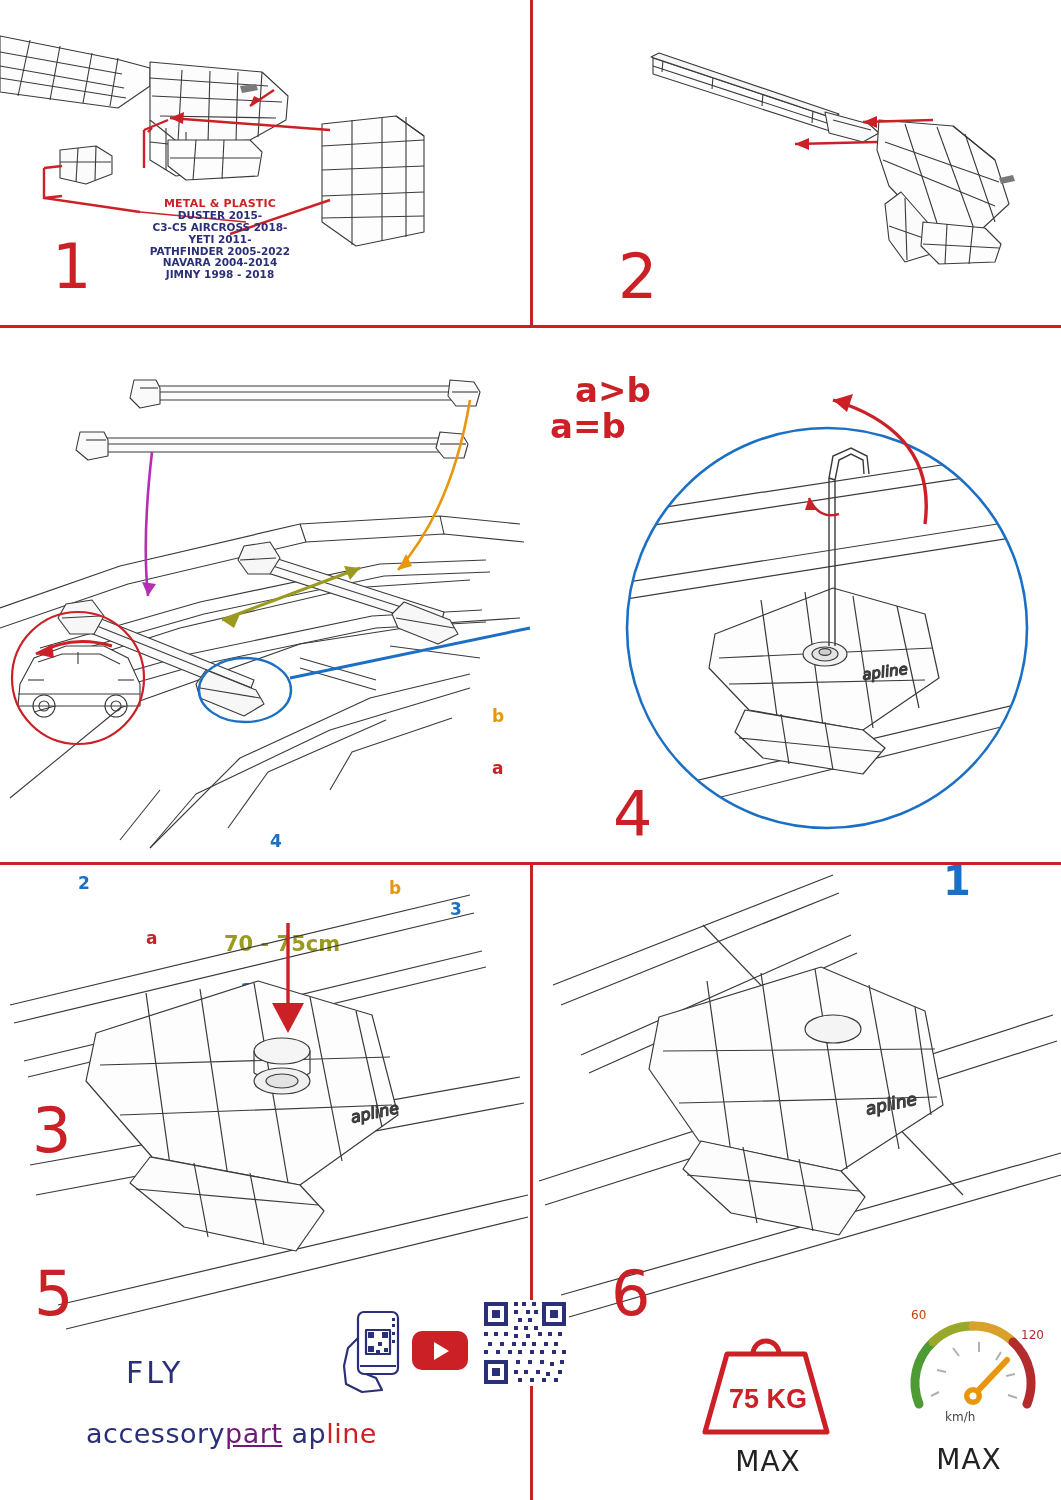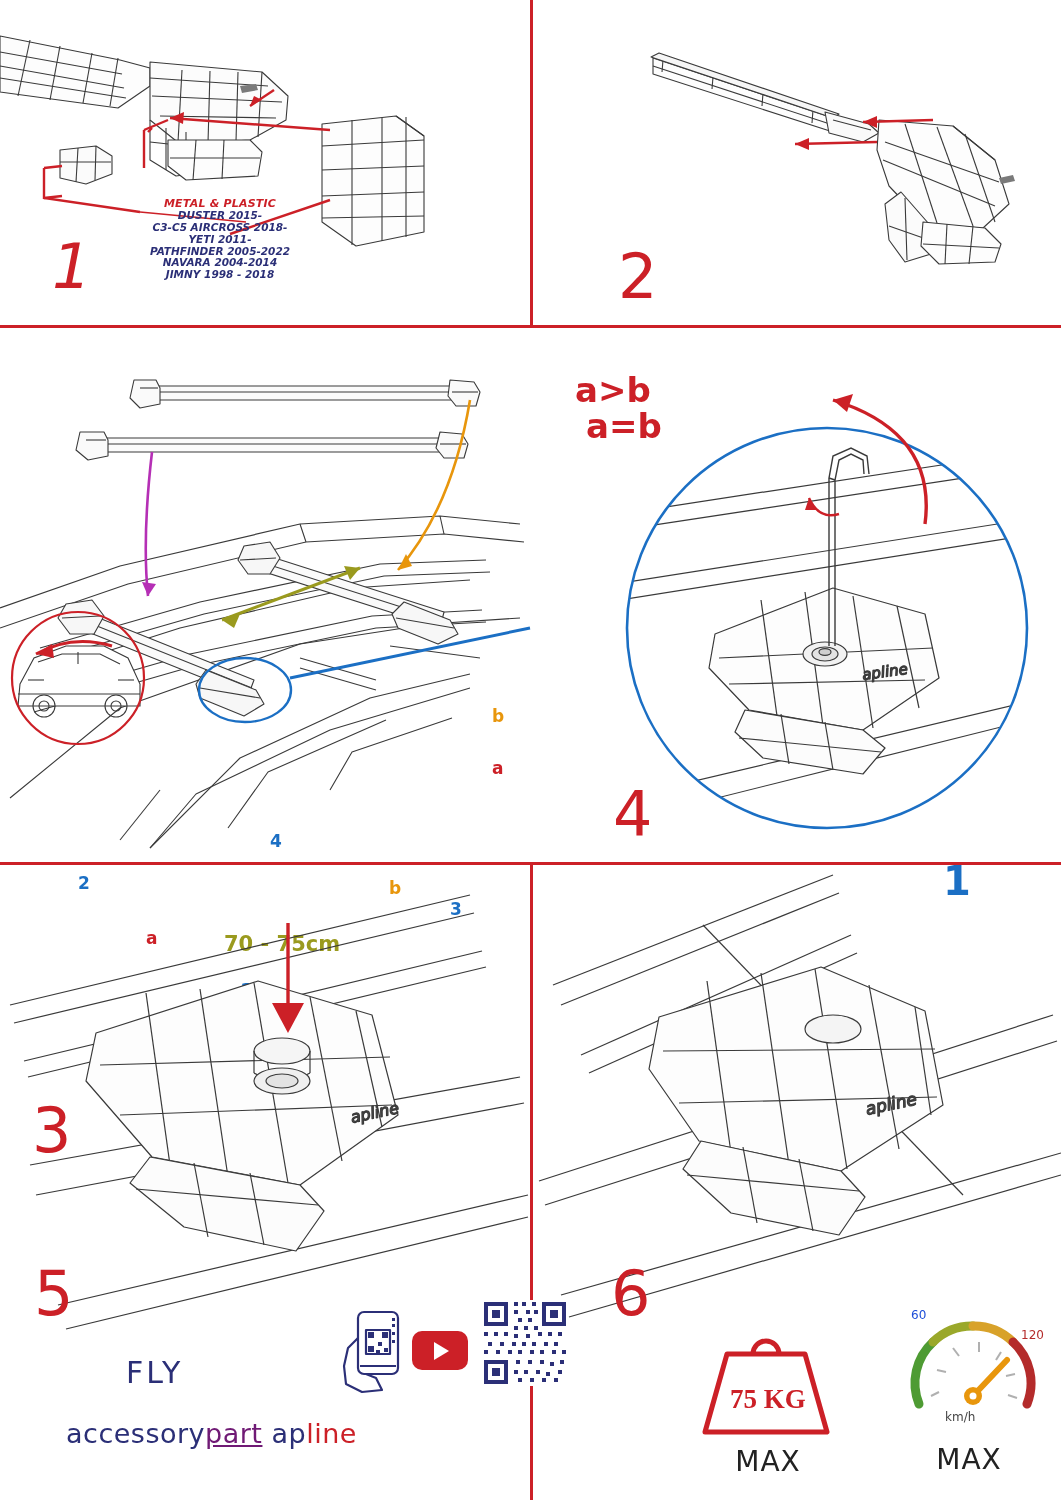"METAL & PLASTIC" div.panel { font-style: italic -> none }
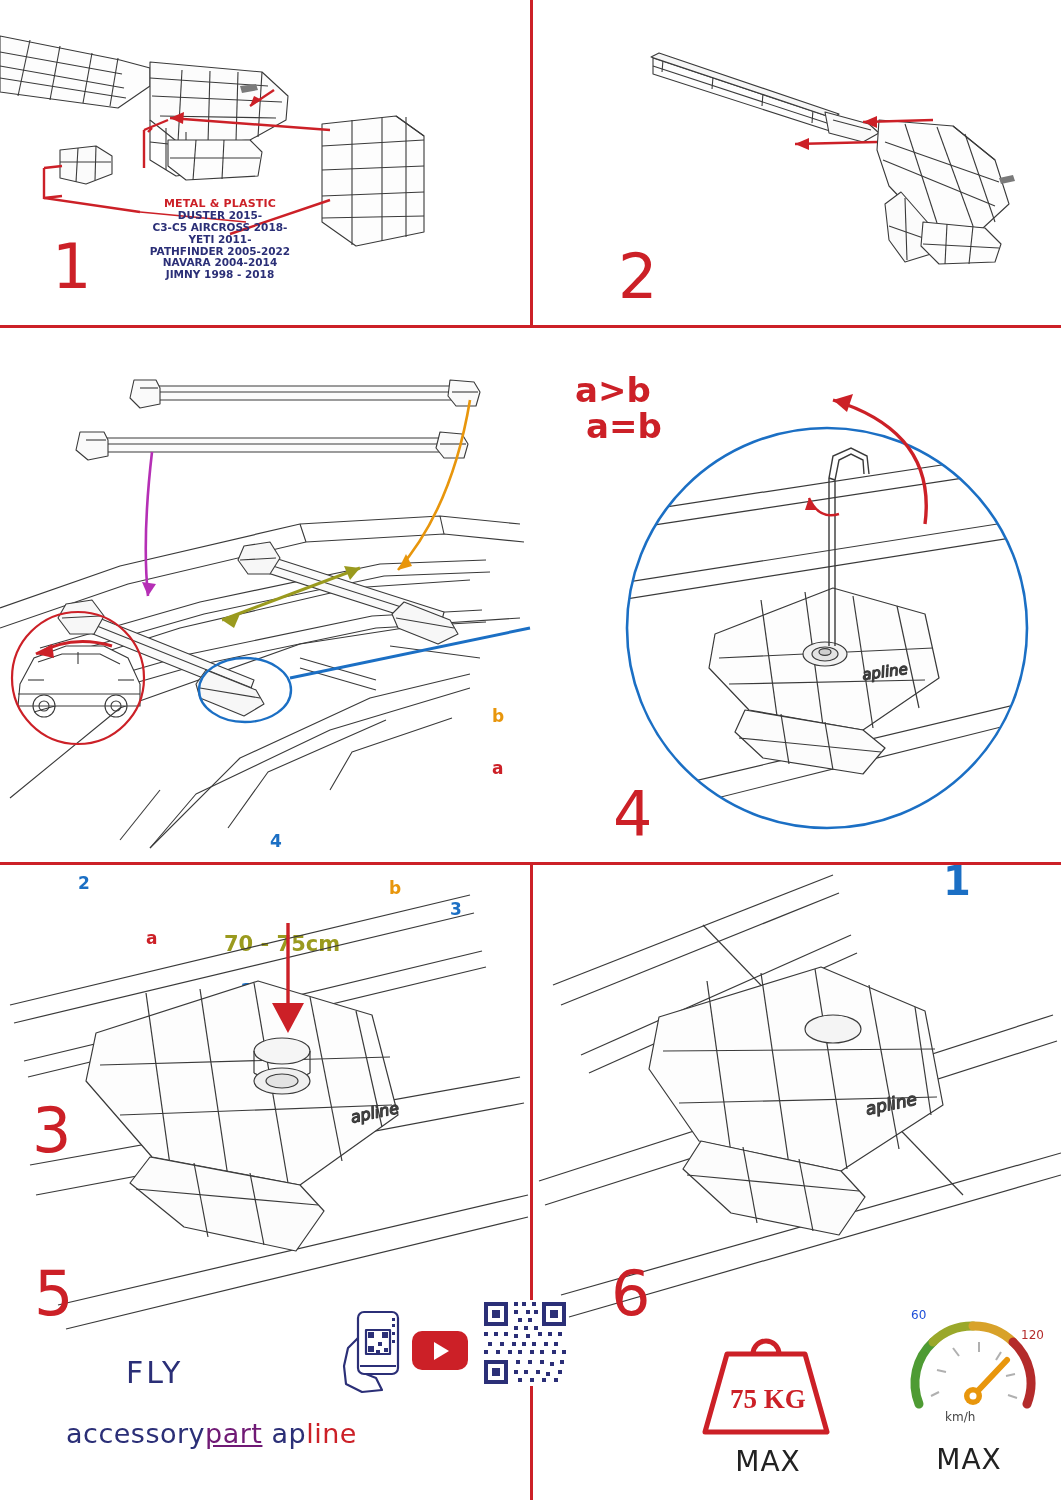"a=b" div.cmp { left: 586px -> 550px }
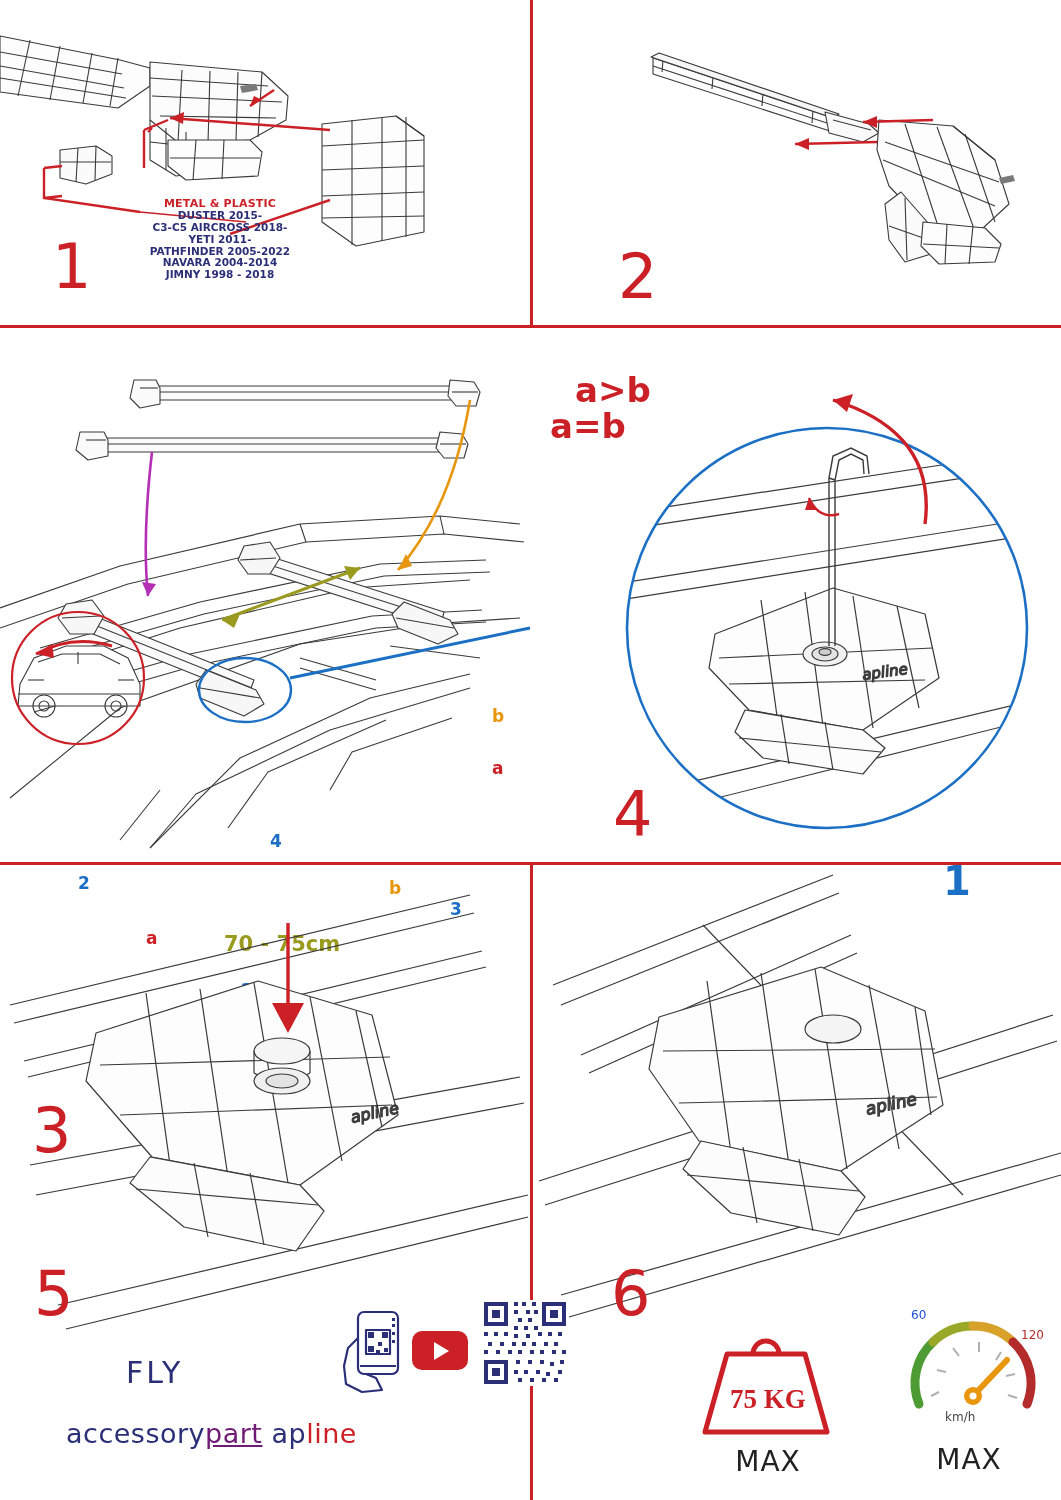"60" .gauge-num { color: #1d4ed8 -> #c2410c }
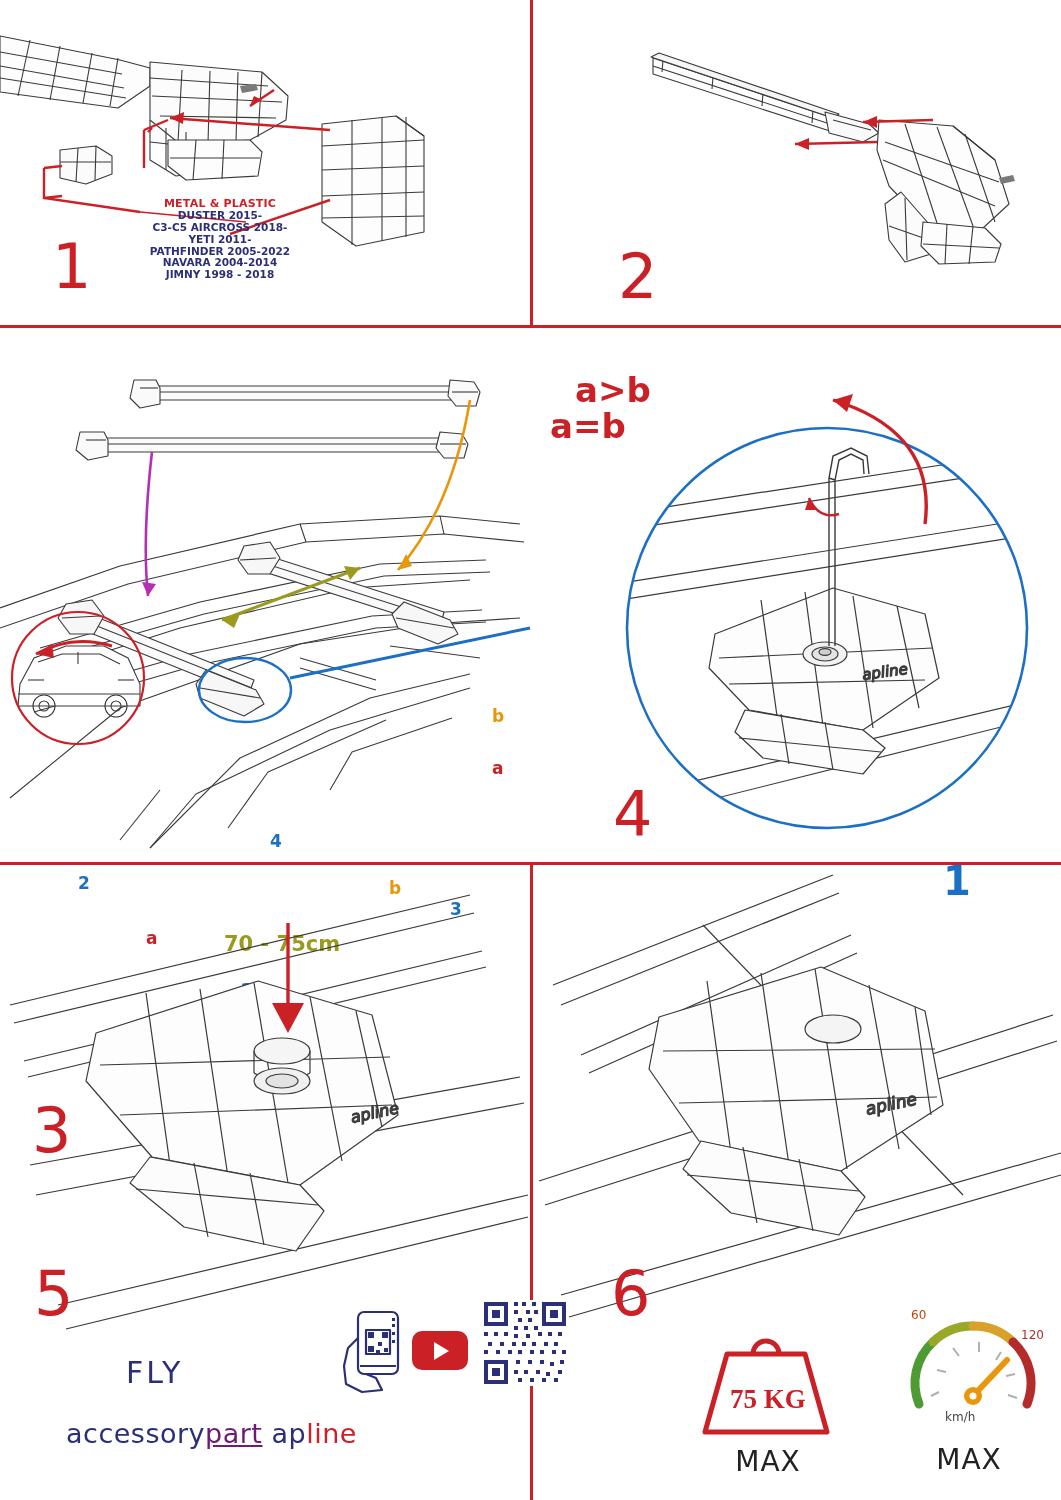"75 KG" .weight-text { font-family: Liberation Serif, serif -> Liberation Sans, sans-serif }
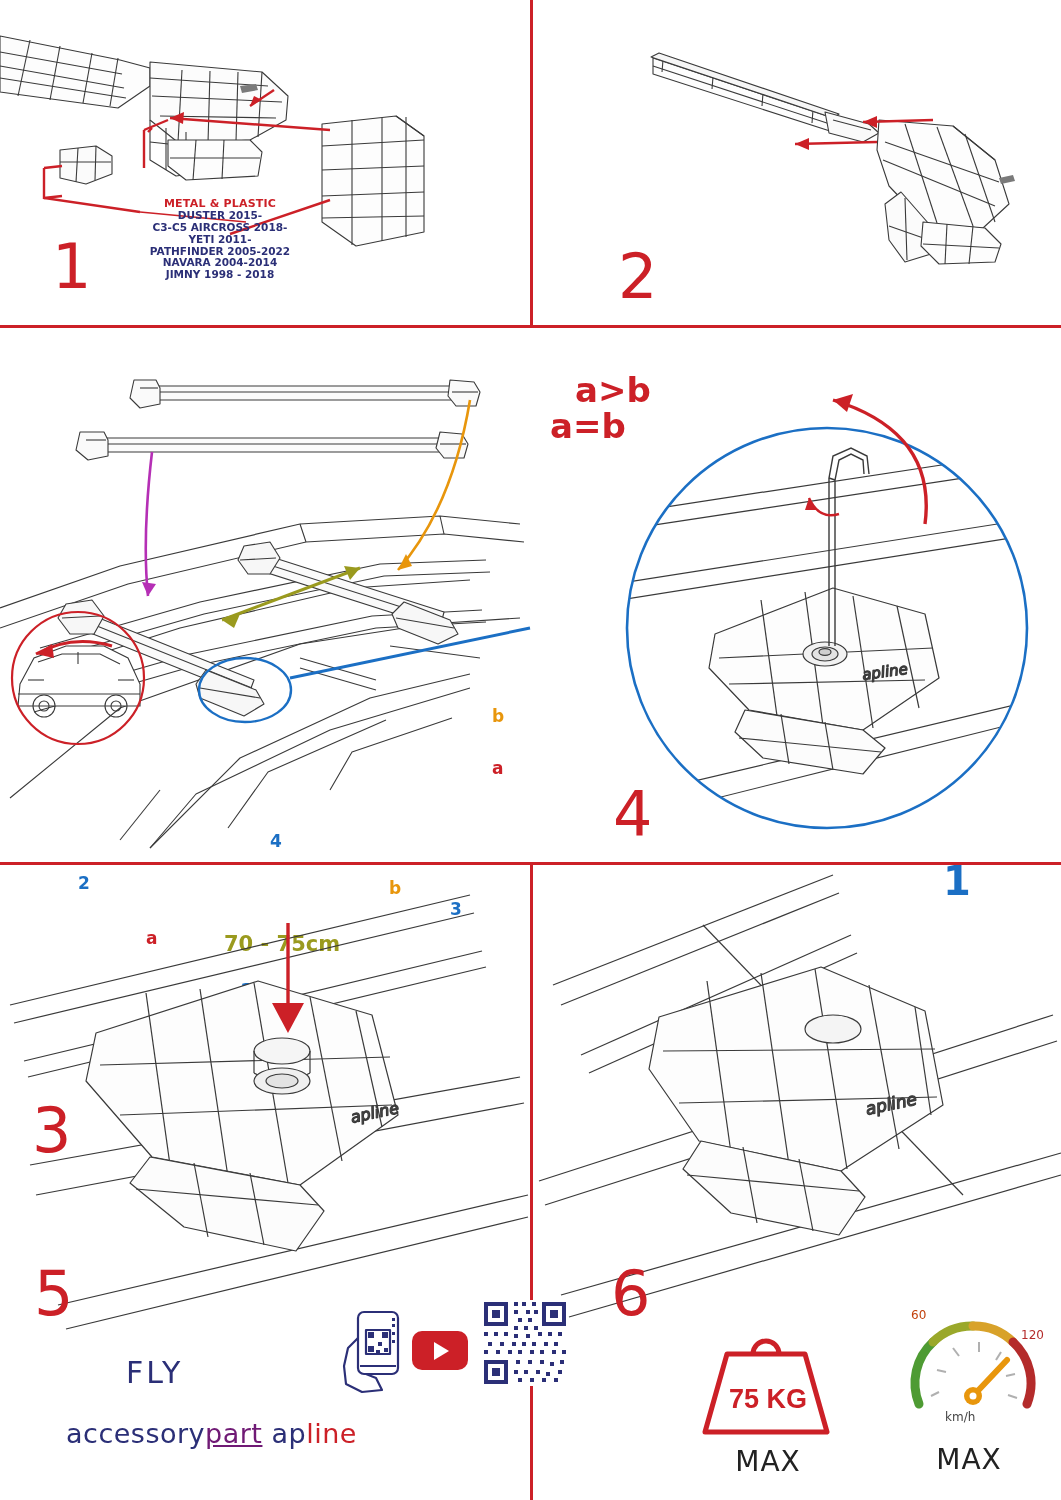"accessory" .brand-line .accessory { margin-left: none -> 20px }
